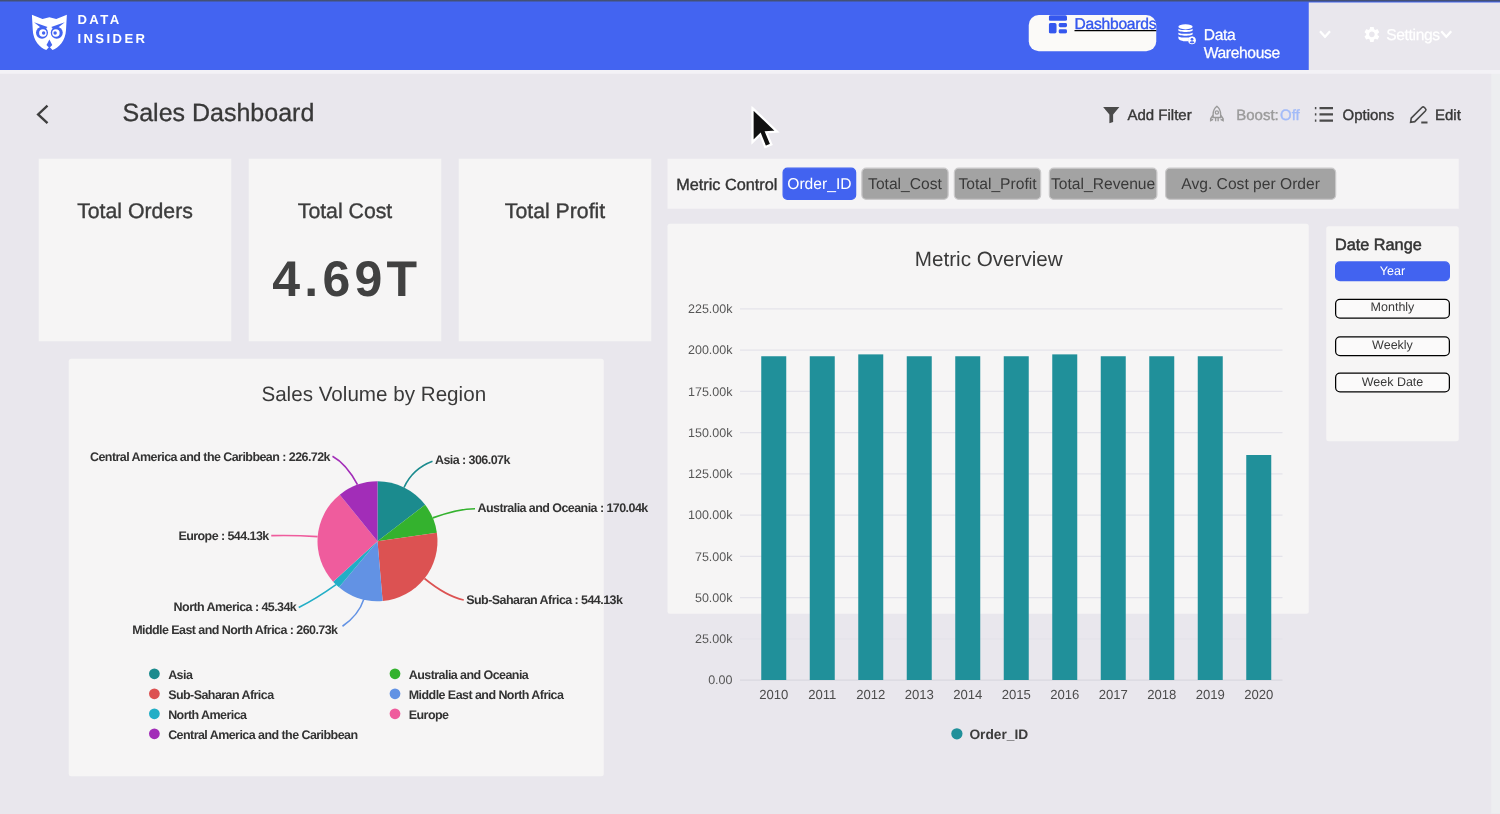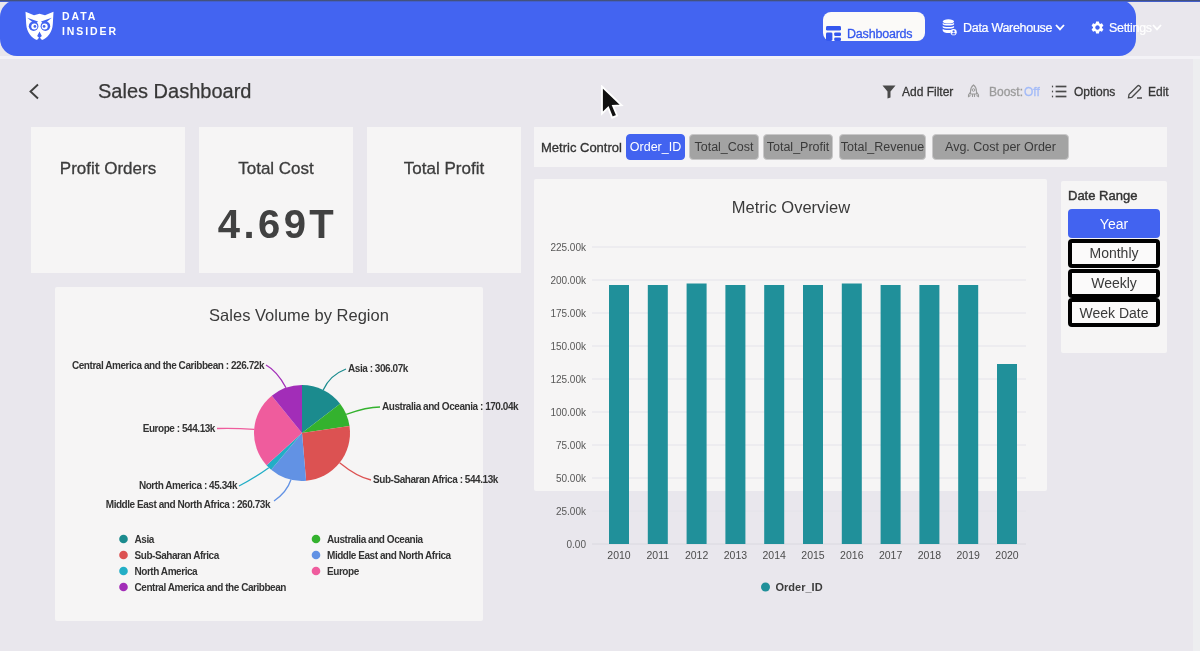"DATA" #topbar { border-radius: 17px -> none; width: 1136px -> 1047px }
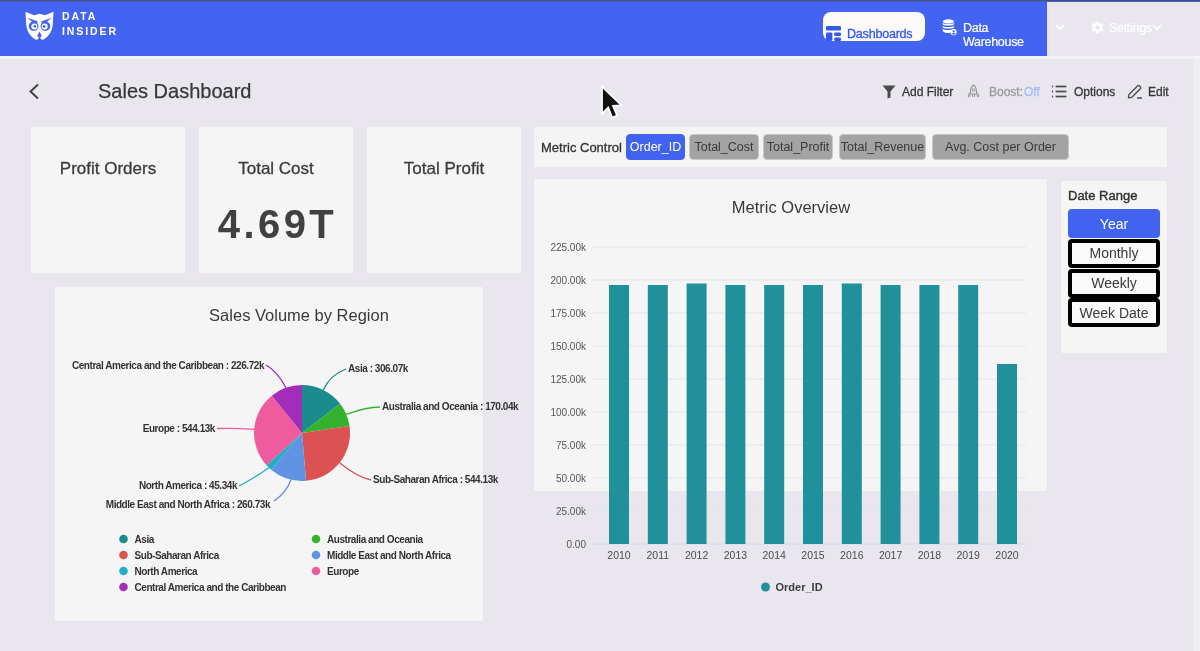"Dashboards" #dashbtn { align-items: flex-end -> flex-start; padding-left: 3px -> 16px; text-decoration: none -> underline }
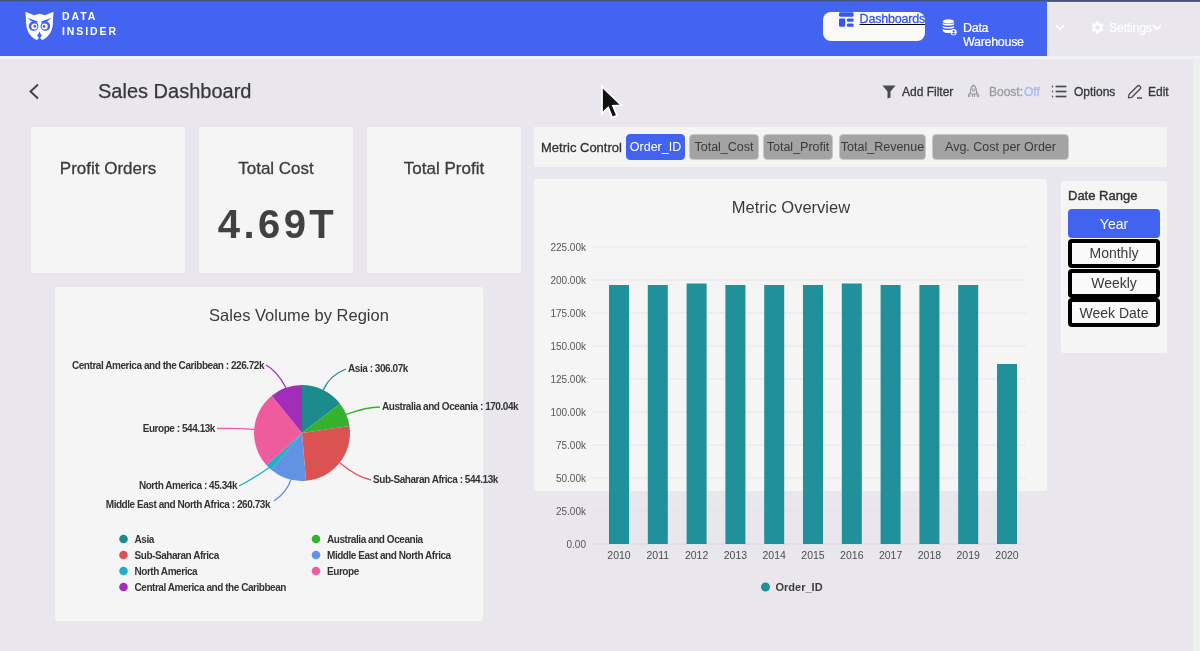"Profit Orders" div.t { text: Profit -> Total }
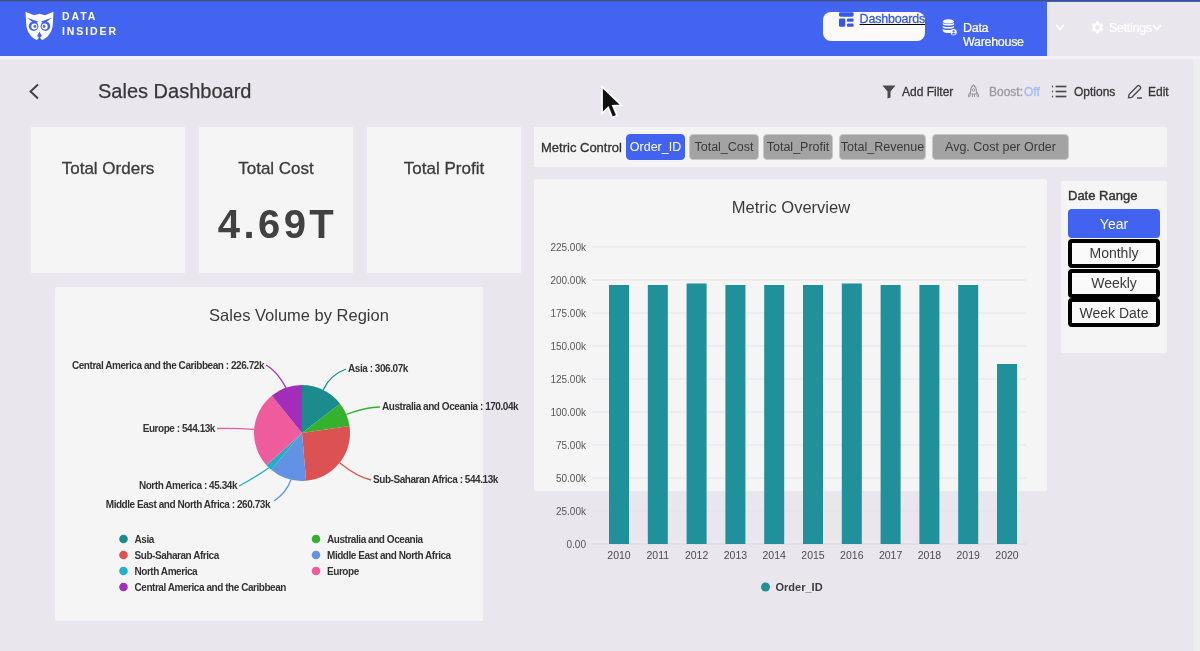"Year" .dbtn { border: 4px solid #000000 -> 1px solid #000000; font-size: 14px -> 10px; height: 29px -> 16px }
